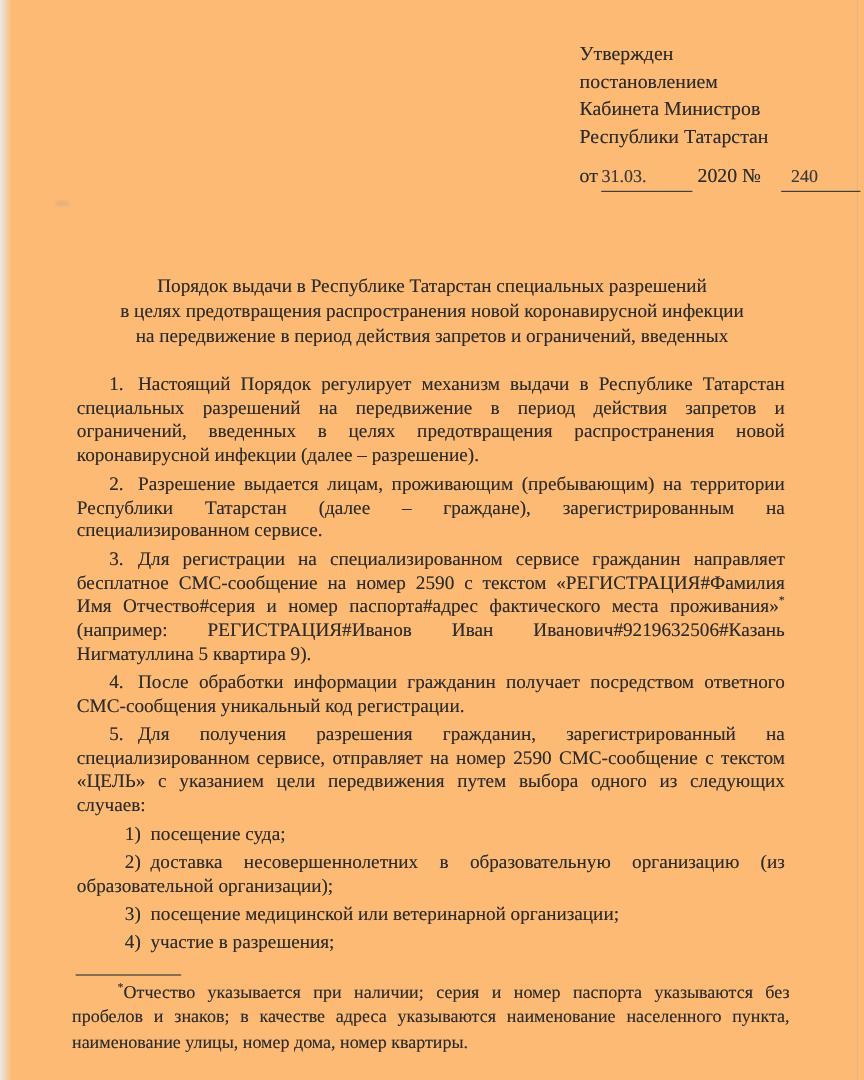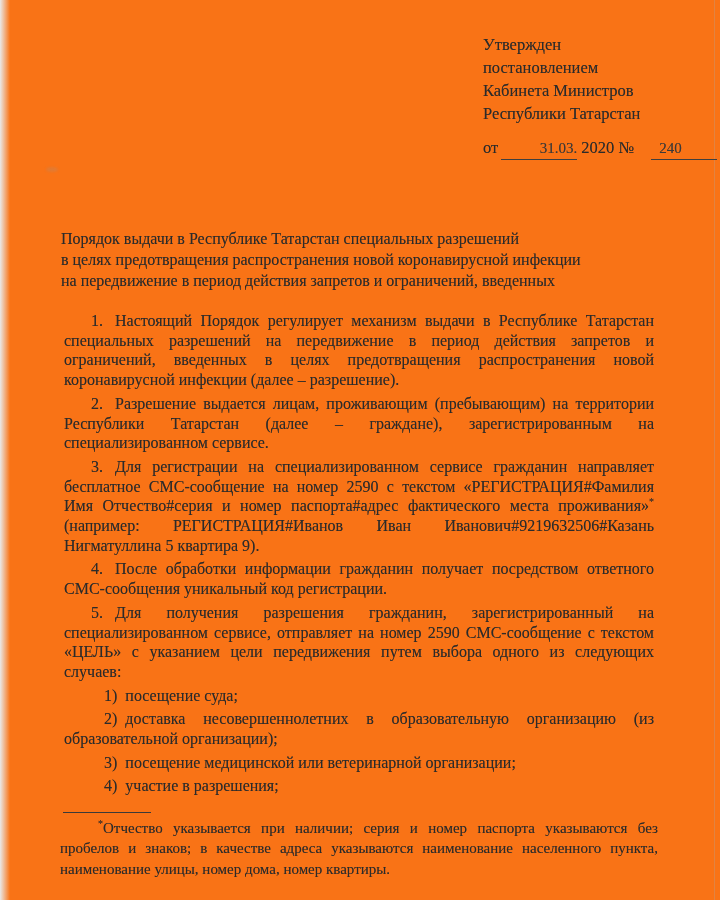"Утвержден" .page { background: #f97316 -> #fdba74 }
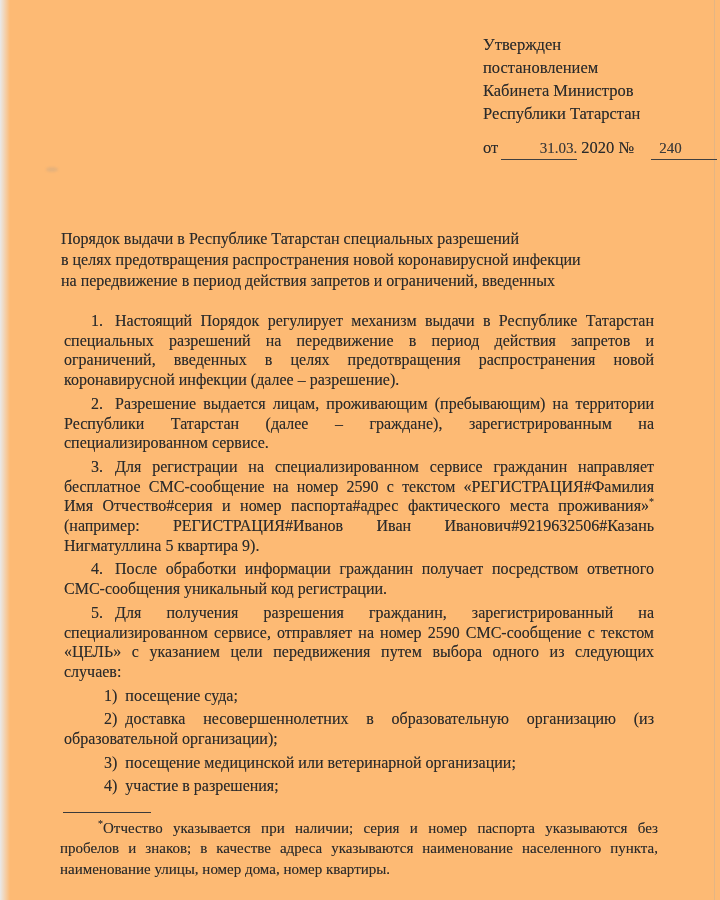"31.03." .fill-date { text-align: right -> left }
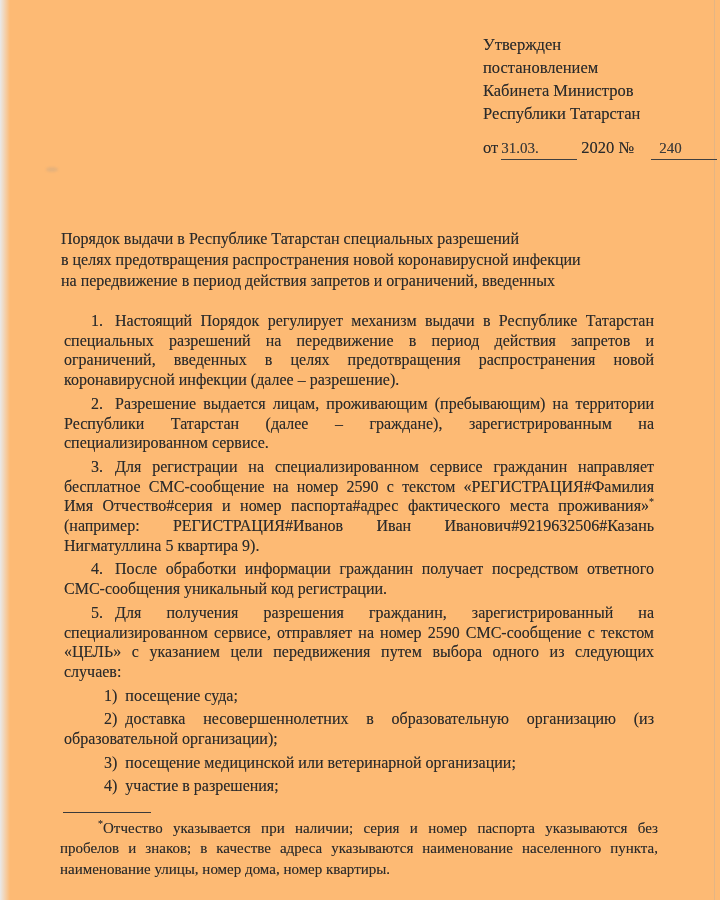"Порядок выдачи в Республике Татарстан" .title { text-align: none -> center }
